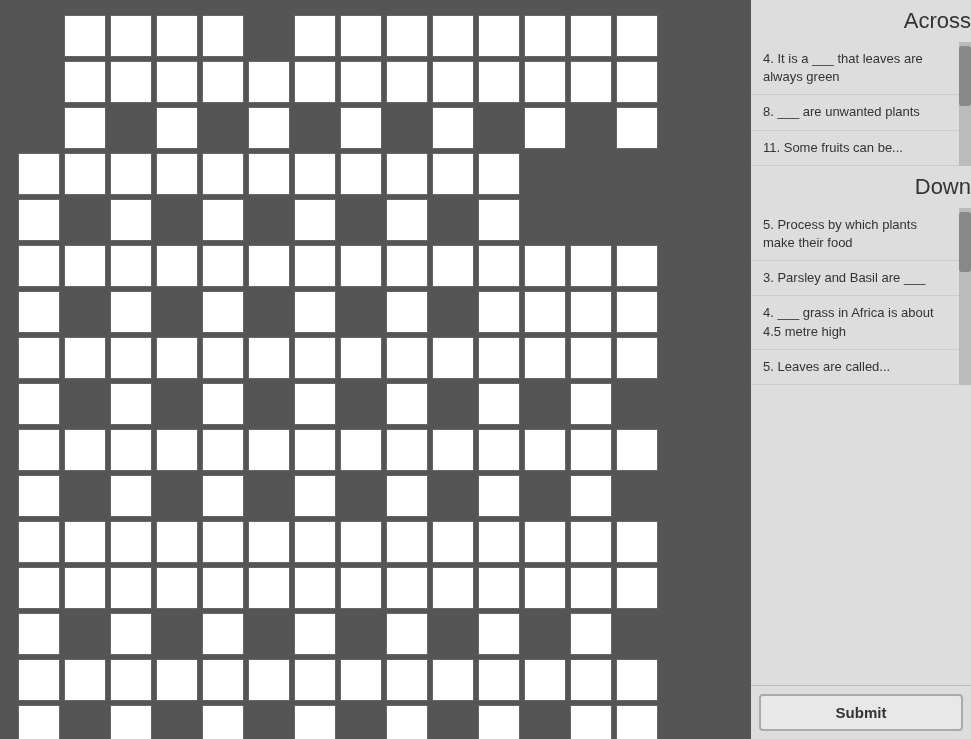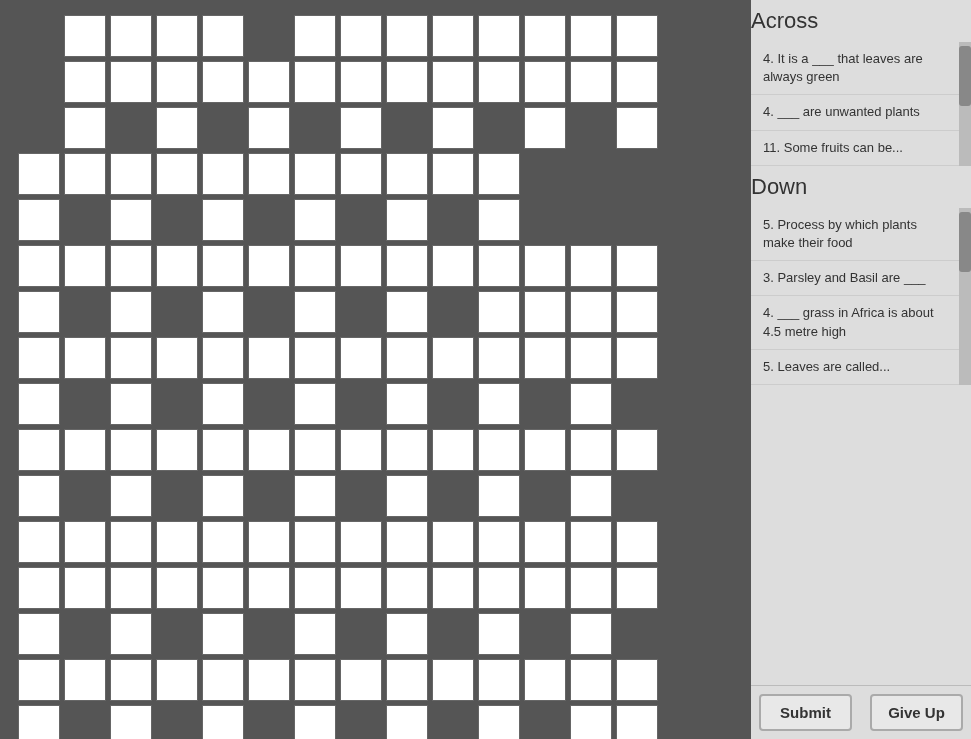"Across" .clue-section-title { text-align: left -> right }
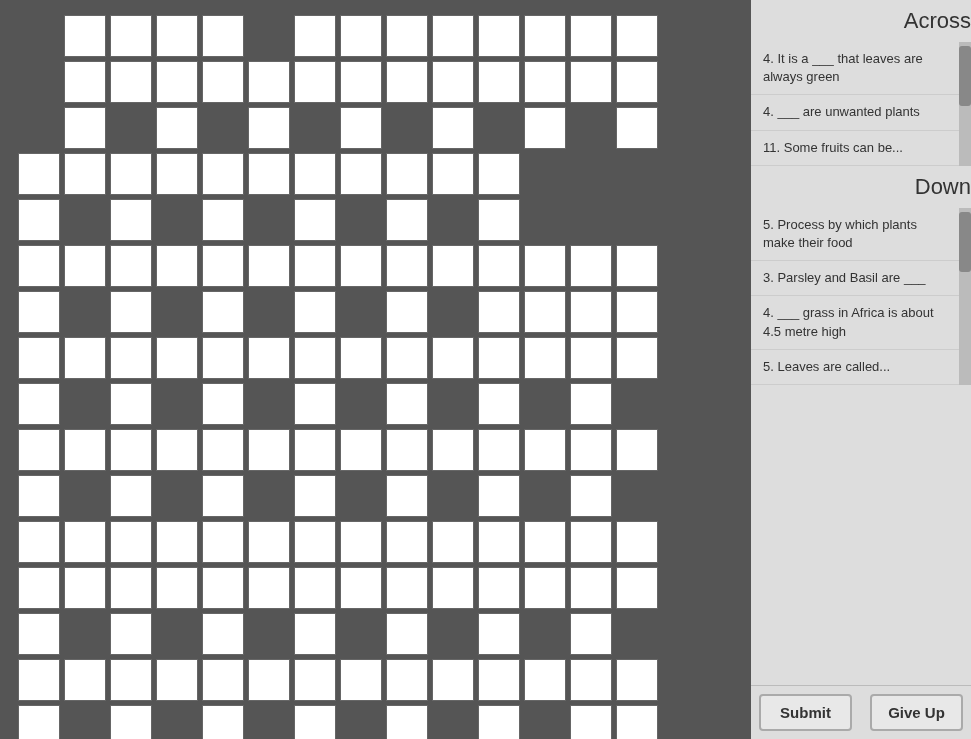"4. ___ are unwanted plants" div.clue-item { text: 4 -> 8 }
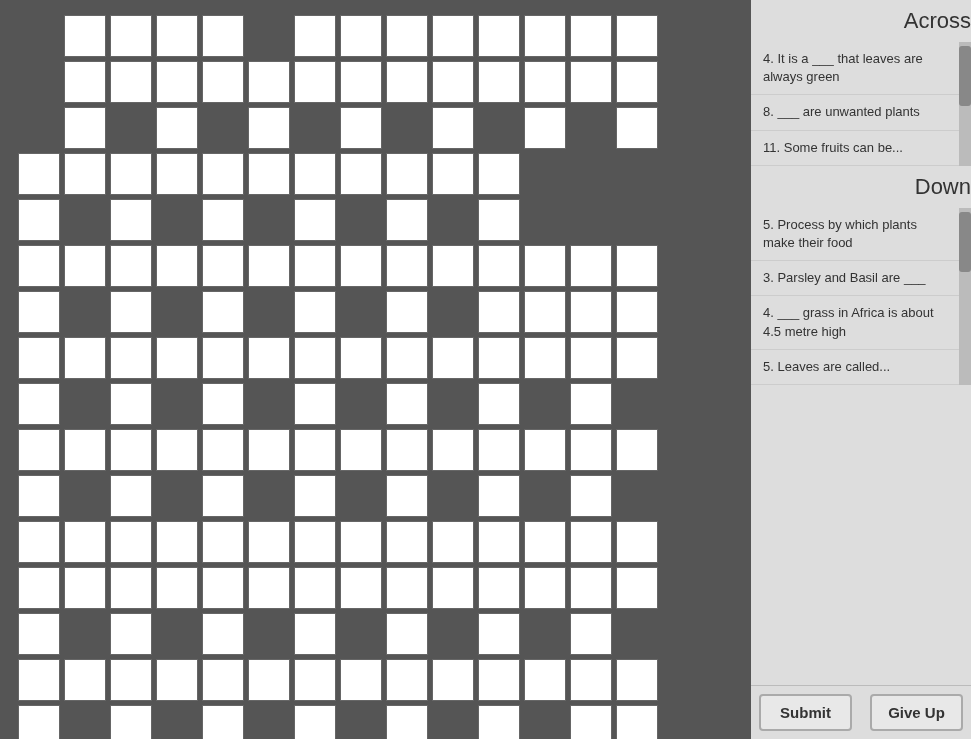"Give Up" button.footer-btn { html: <button>Give Up</button> -> none }
